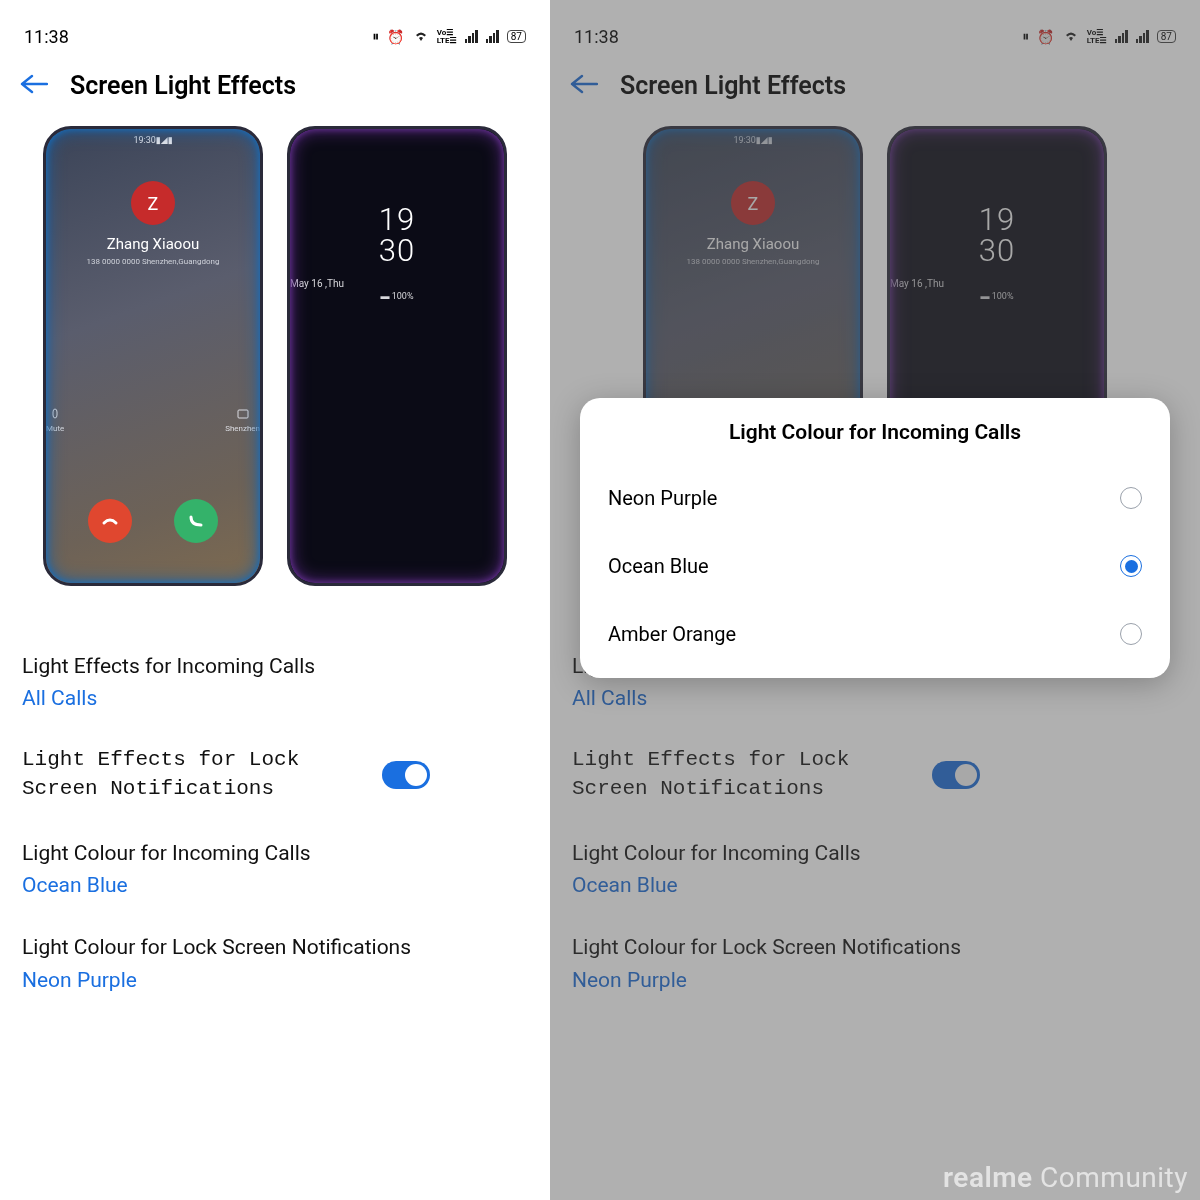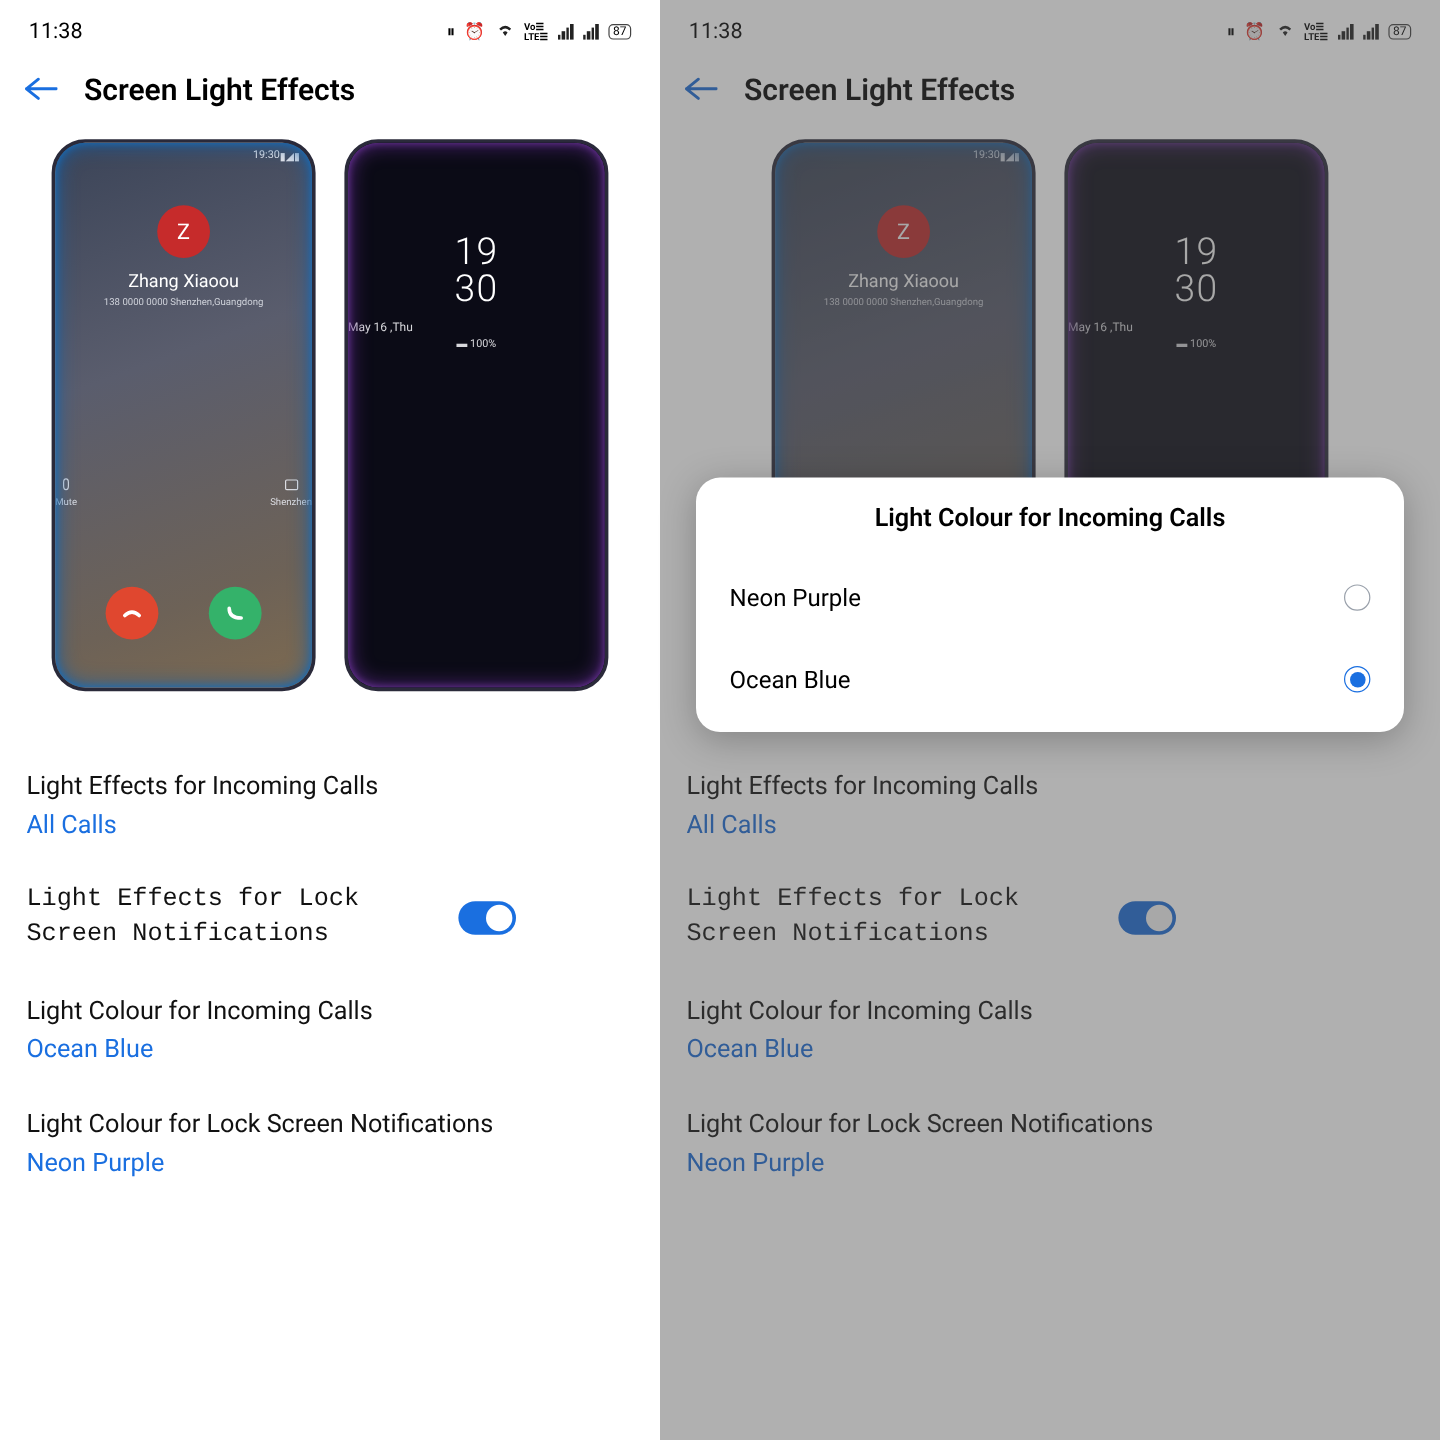"11:38" .statusbar { padding: 16px 24px 6px -> 26px 24px 6px }
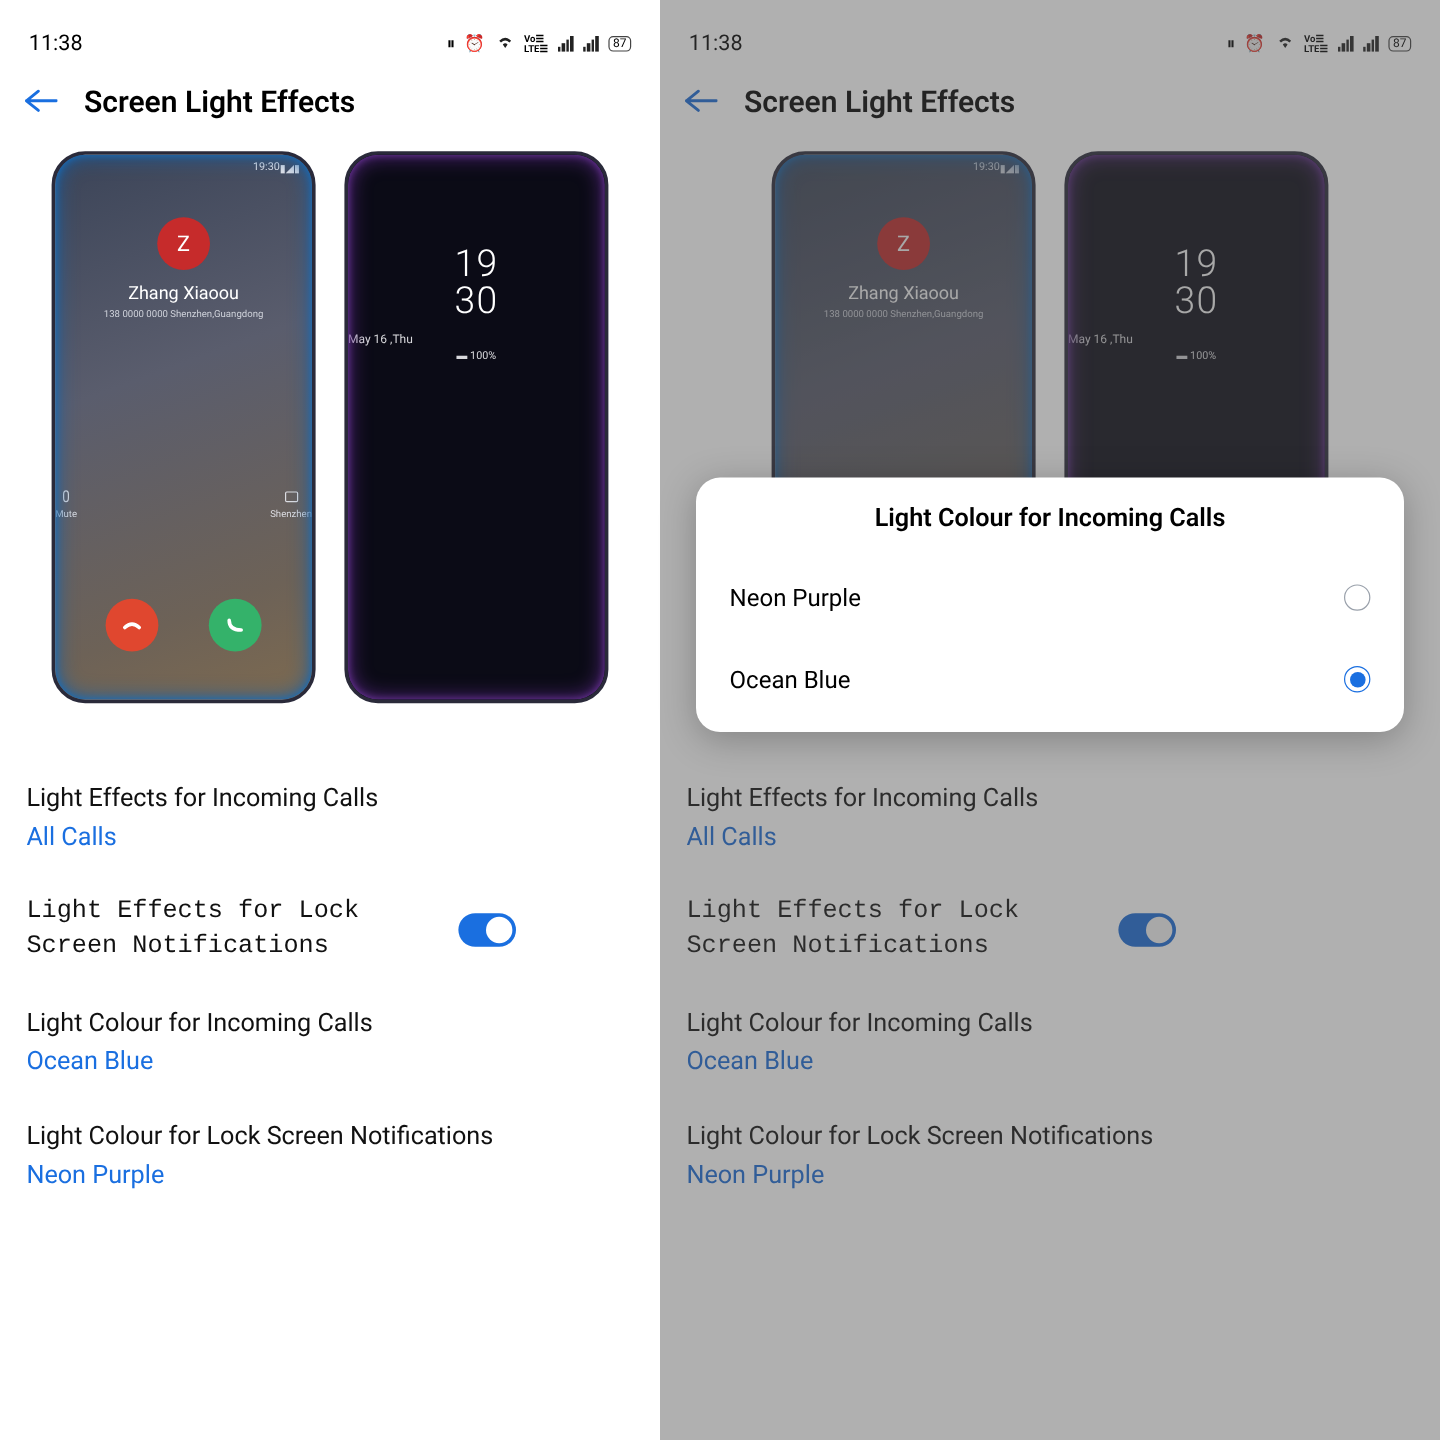"19:30" .phone-status { justify-content: flex-end -> center }
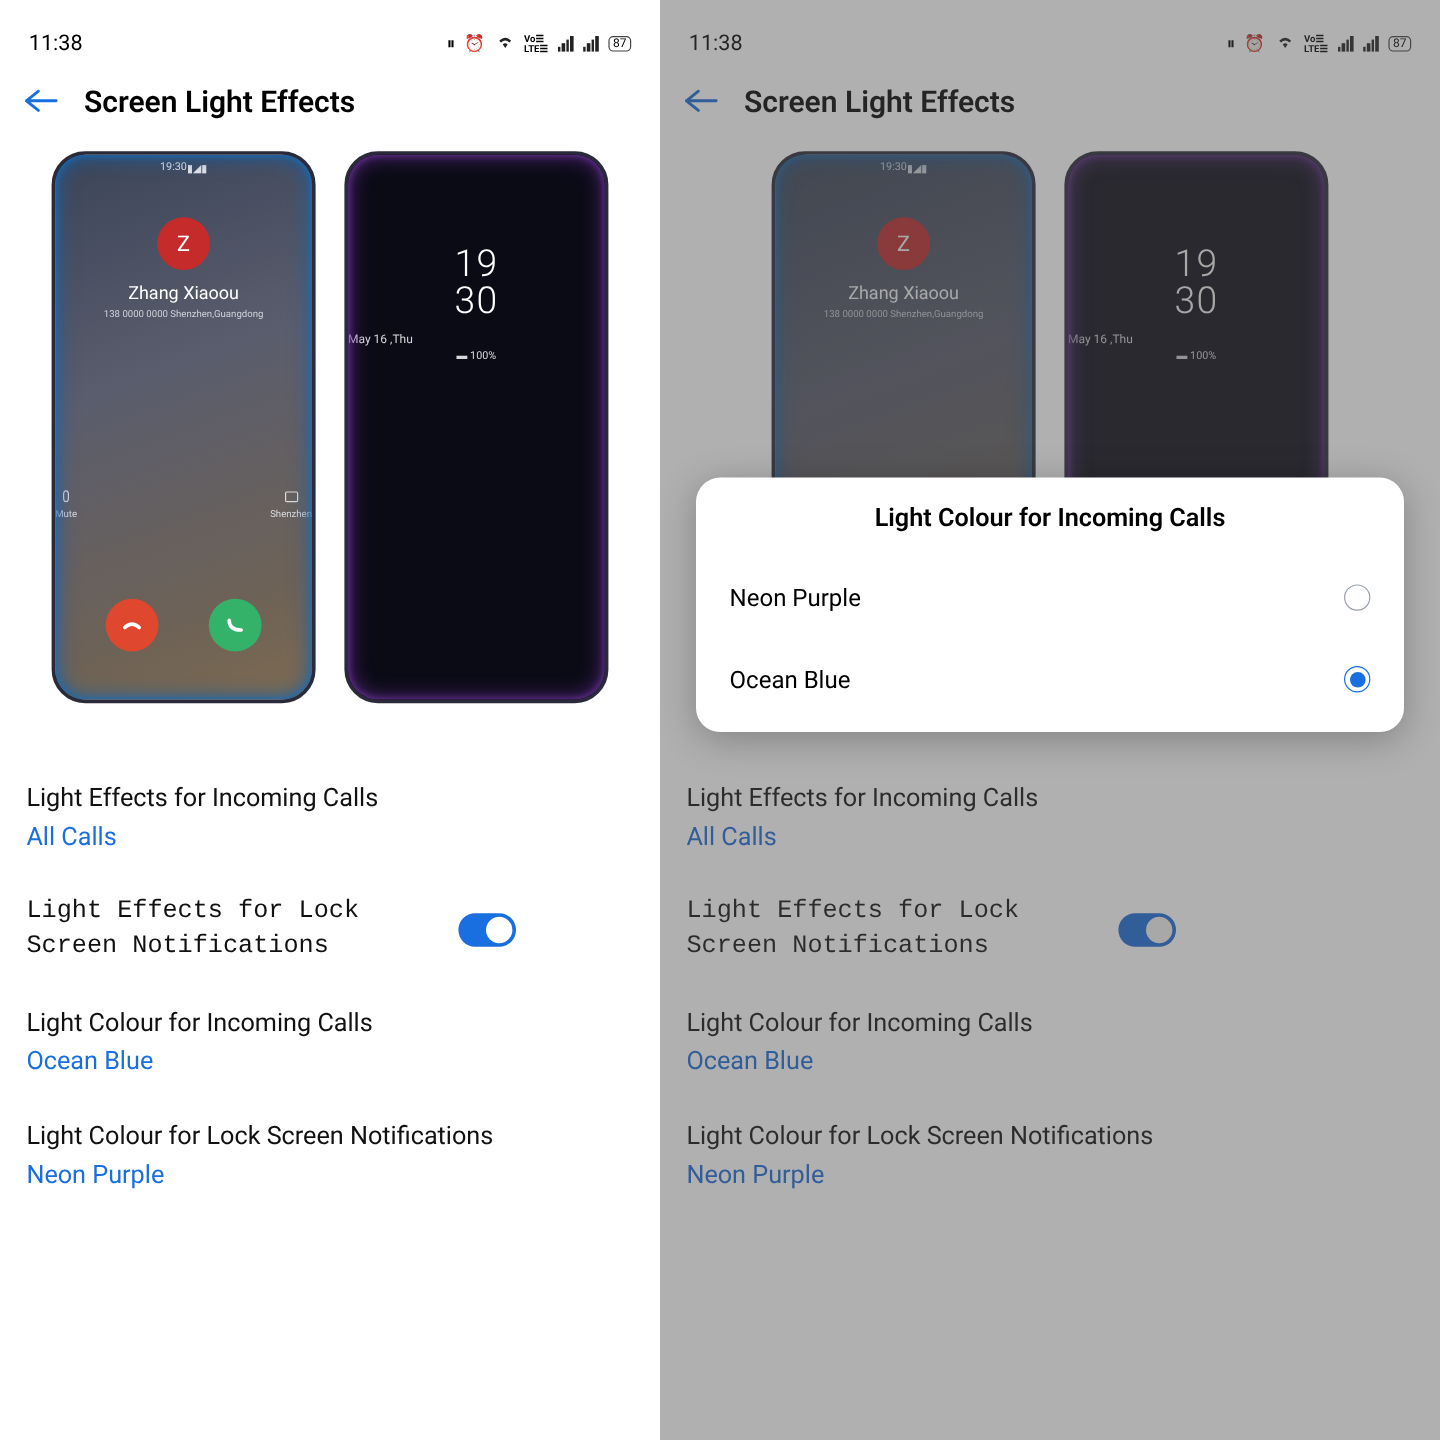"Amber Orange" div.opt { html: none -> <div> <span>Amber Orange</span> <span></span> </div> }
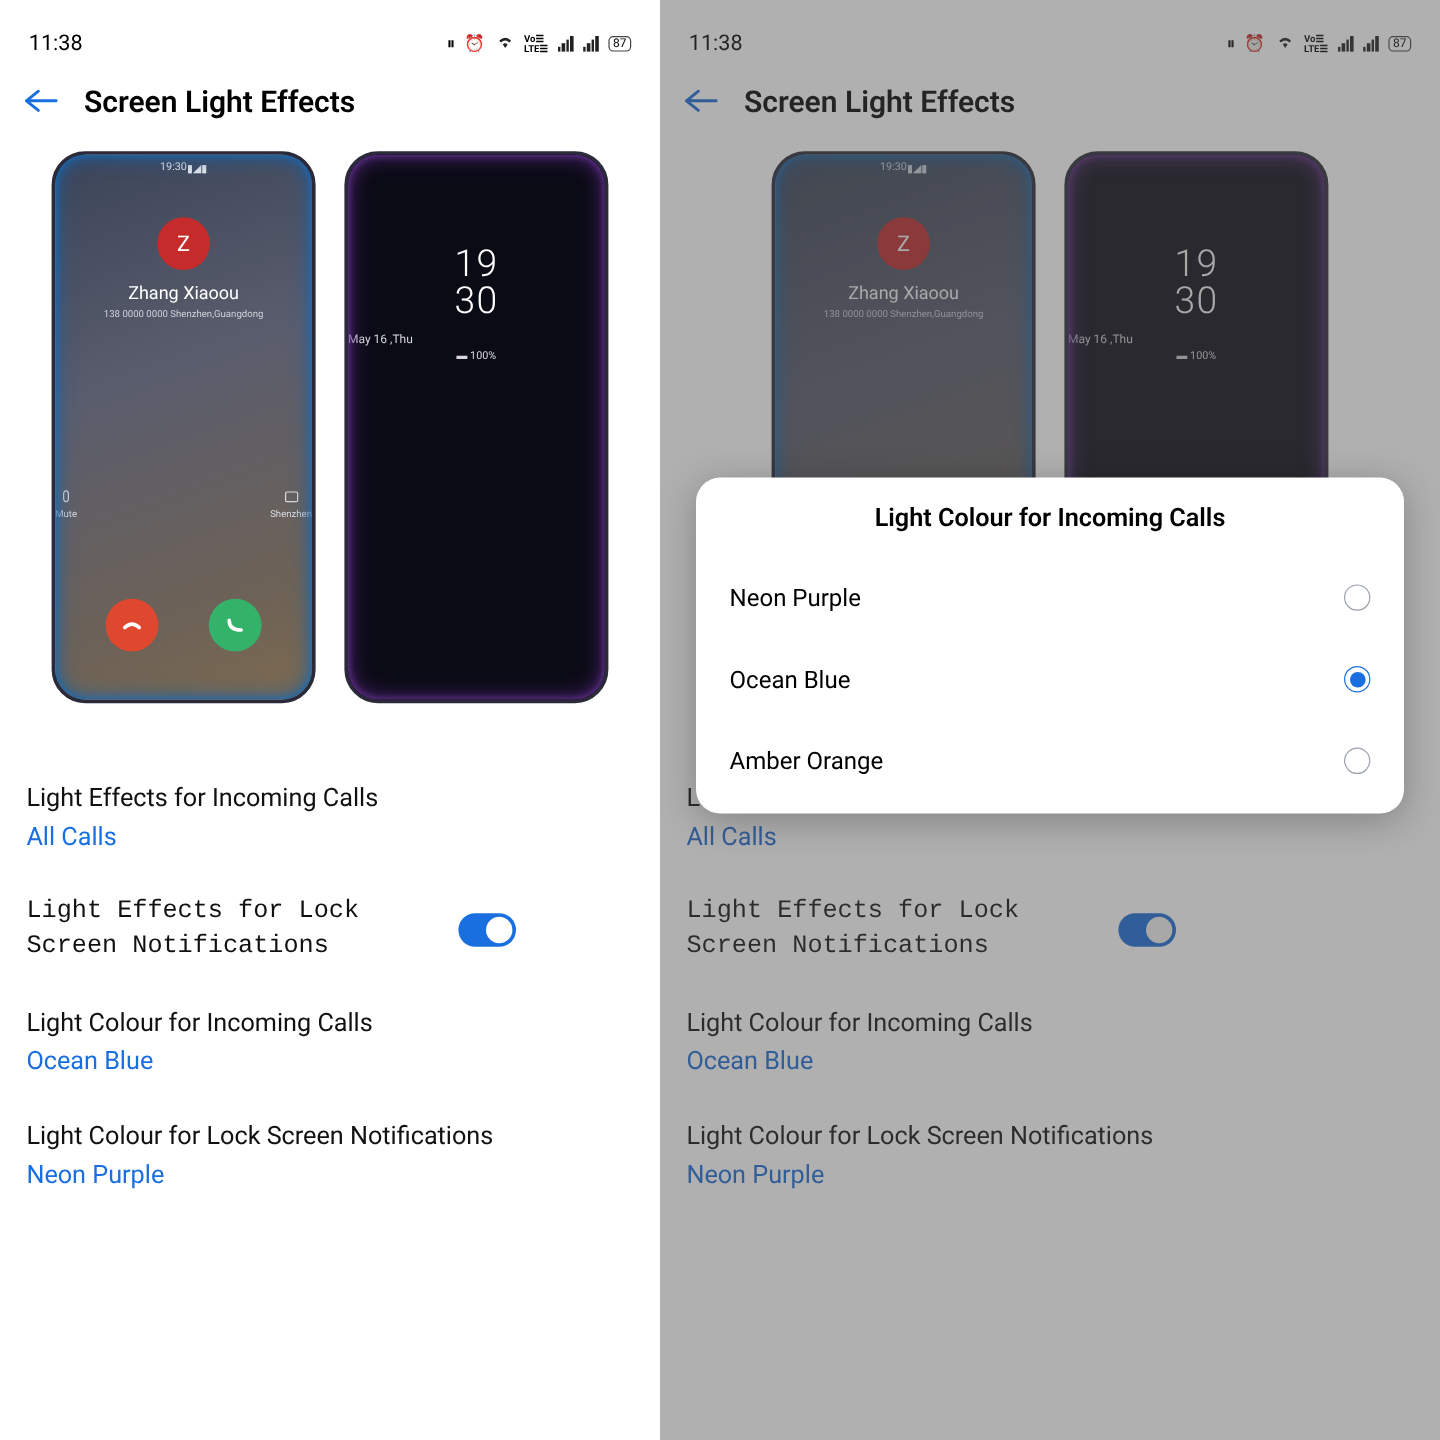"realme Community" div.watermark { html: none -> <div> <span>realme</span> <span>Community</span> </div> }
